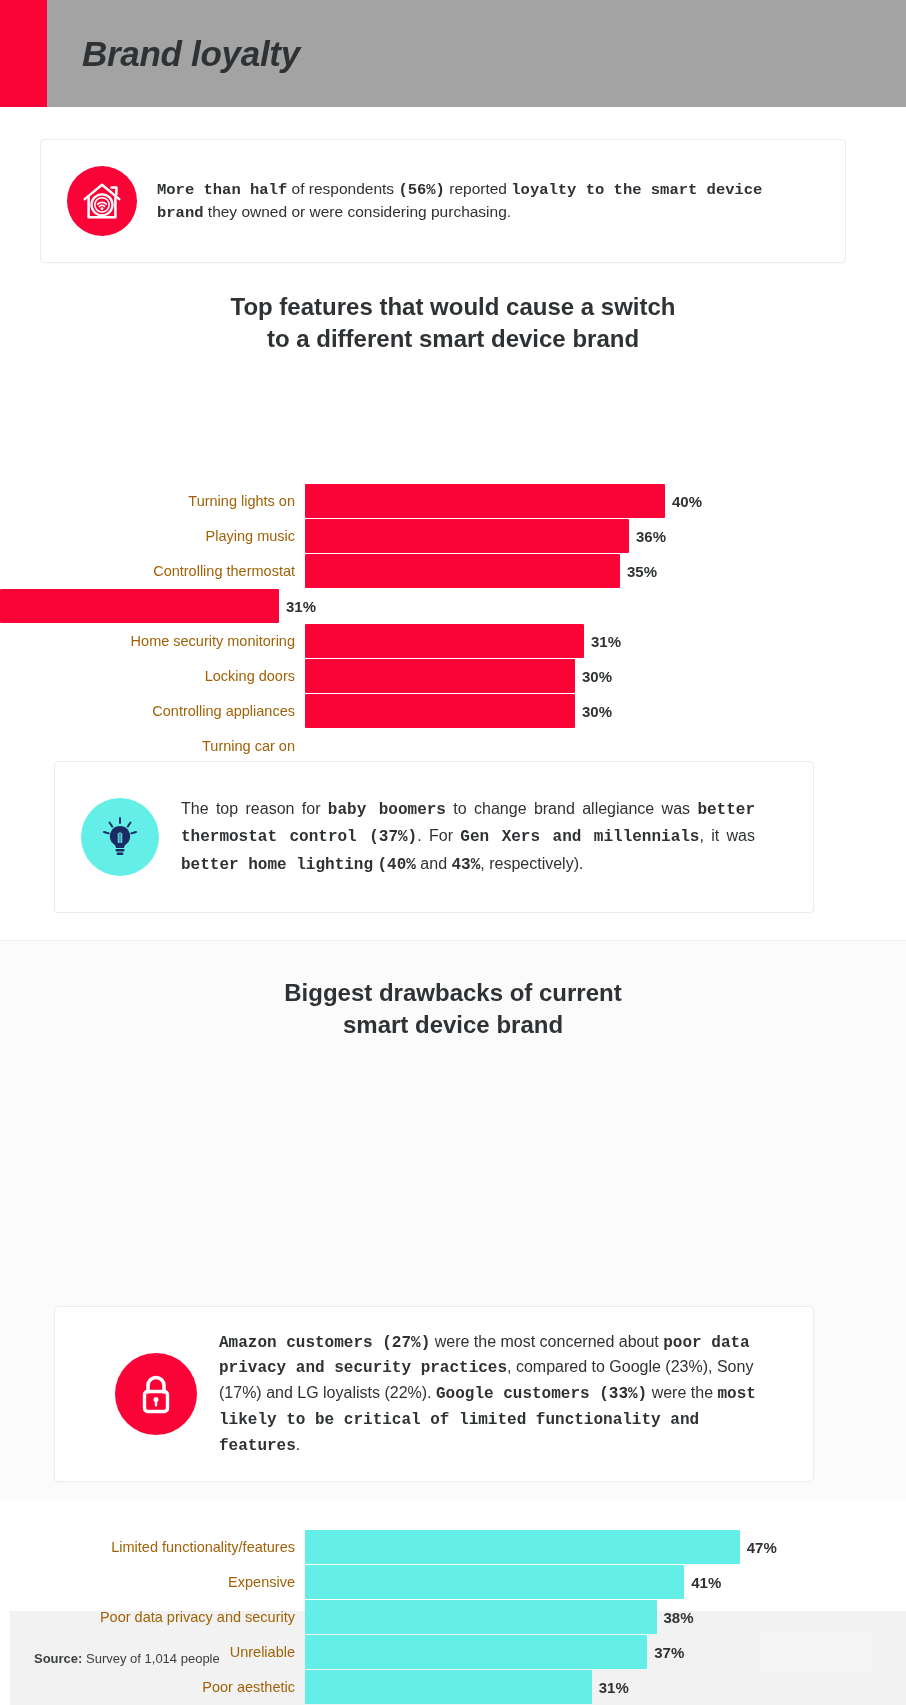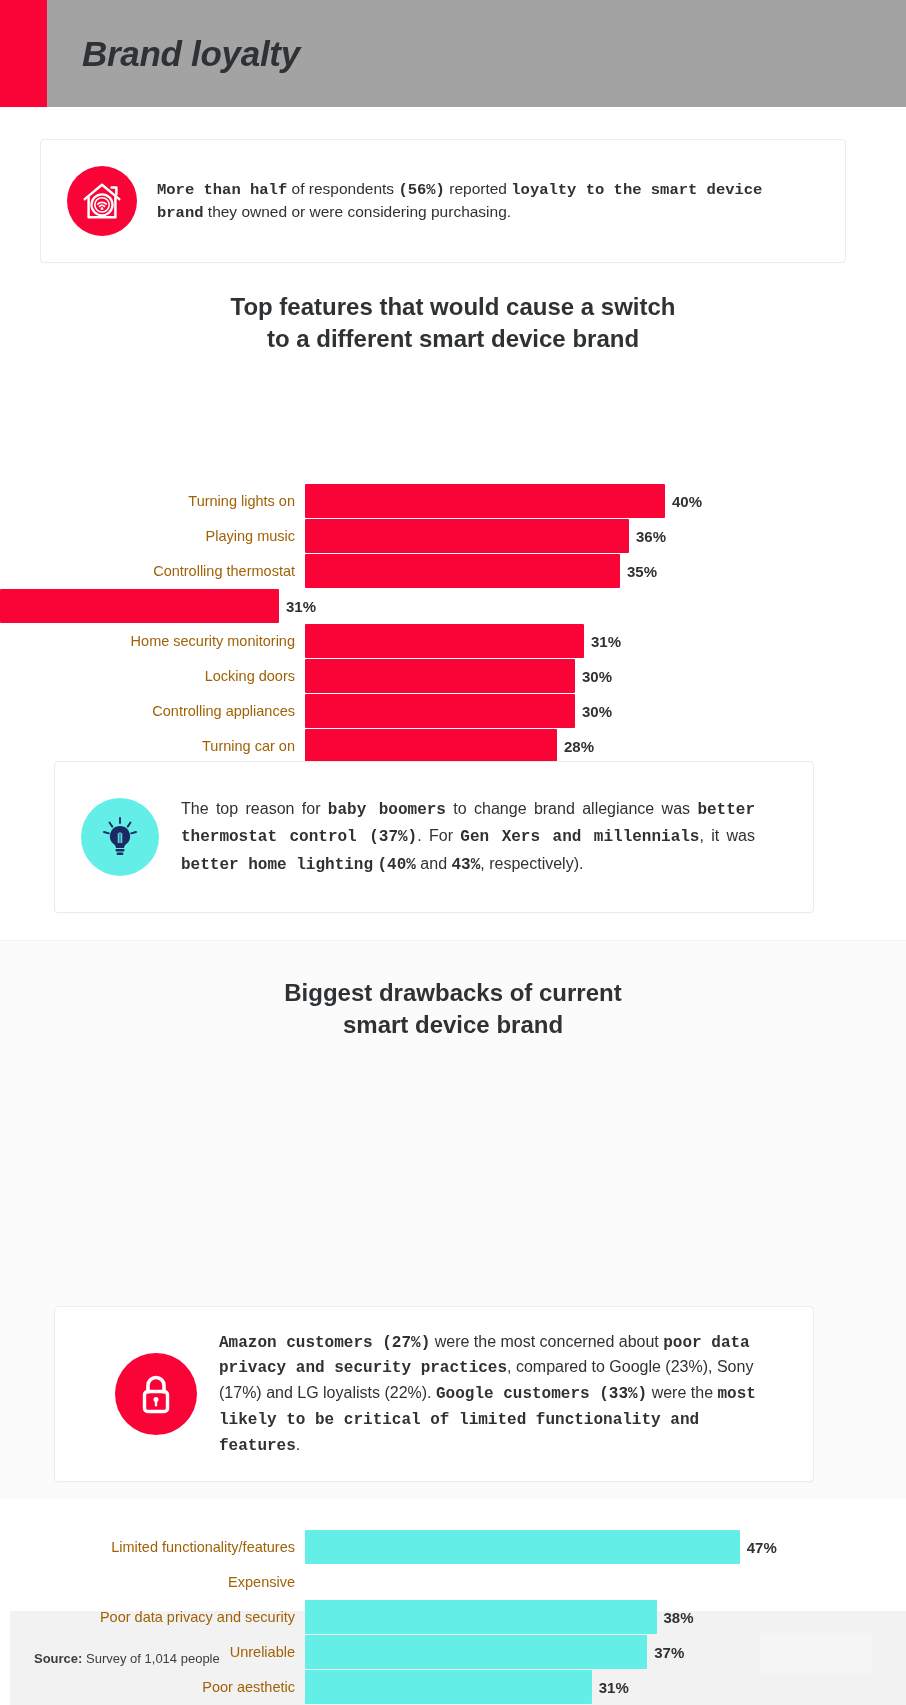"28%" div.bar-track { html: <div> <div></div> <div>28%</div> </div> -> none }
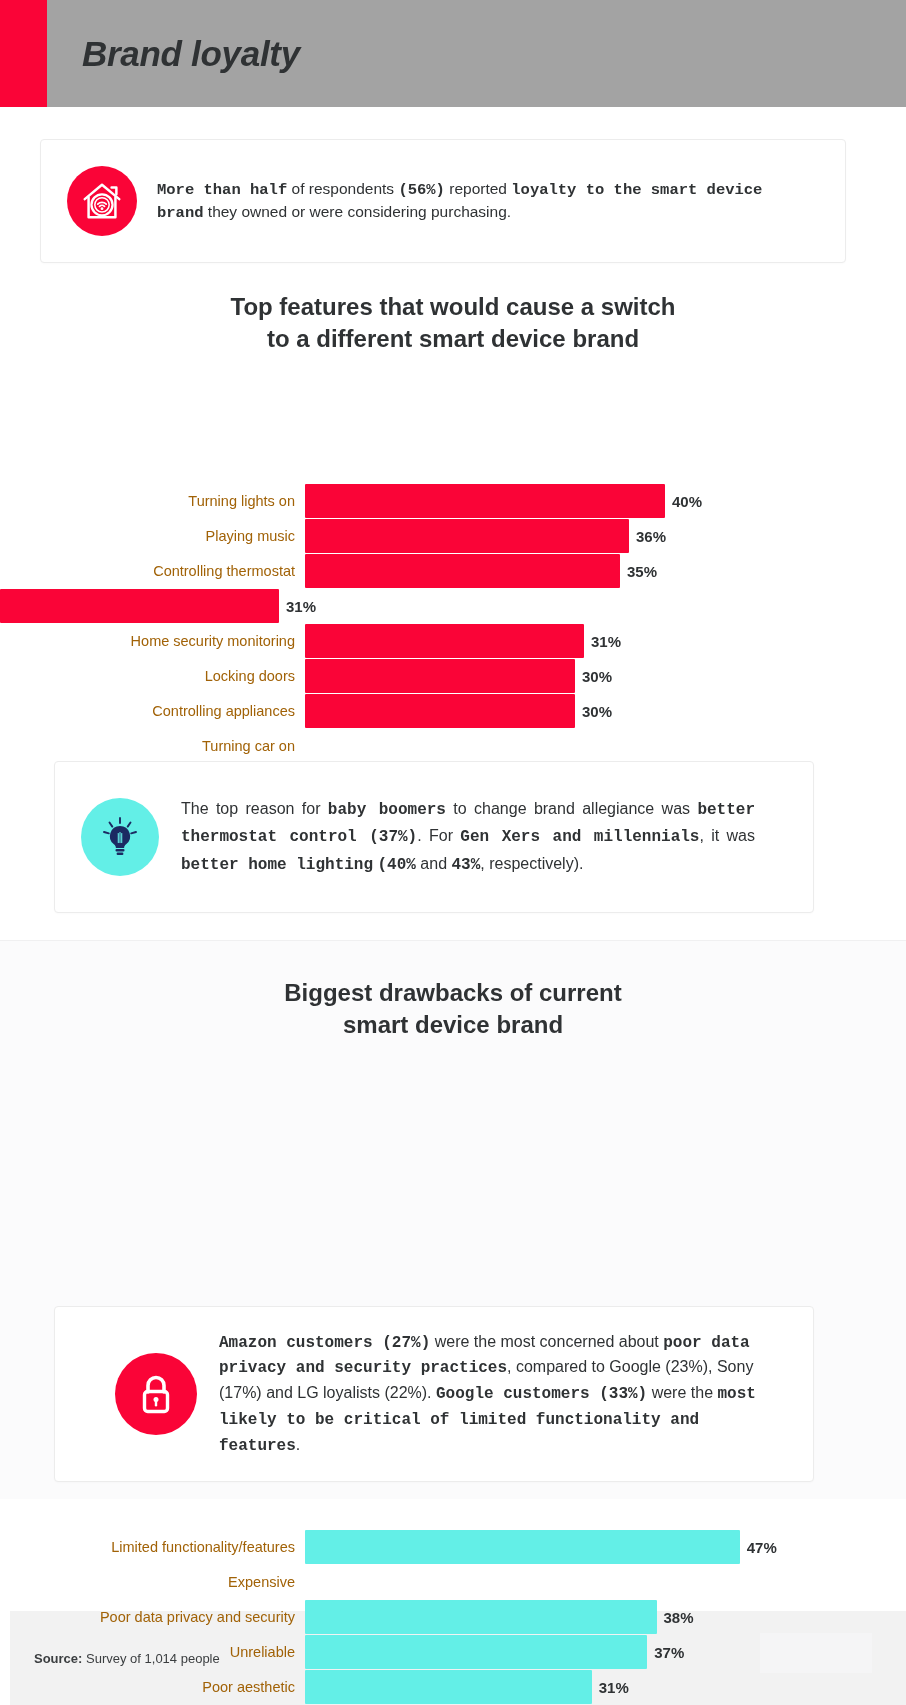"41%" div.bar-track { html: none -> <div> <div></div> <div>41%</div> </div> }
